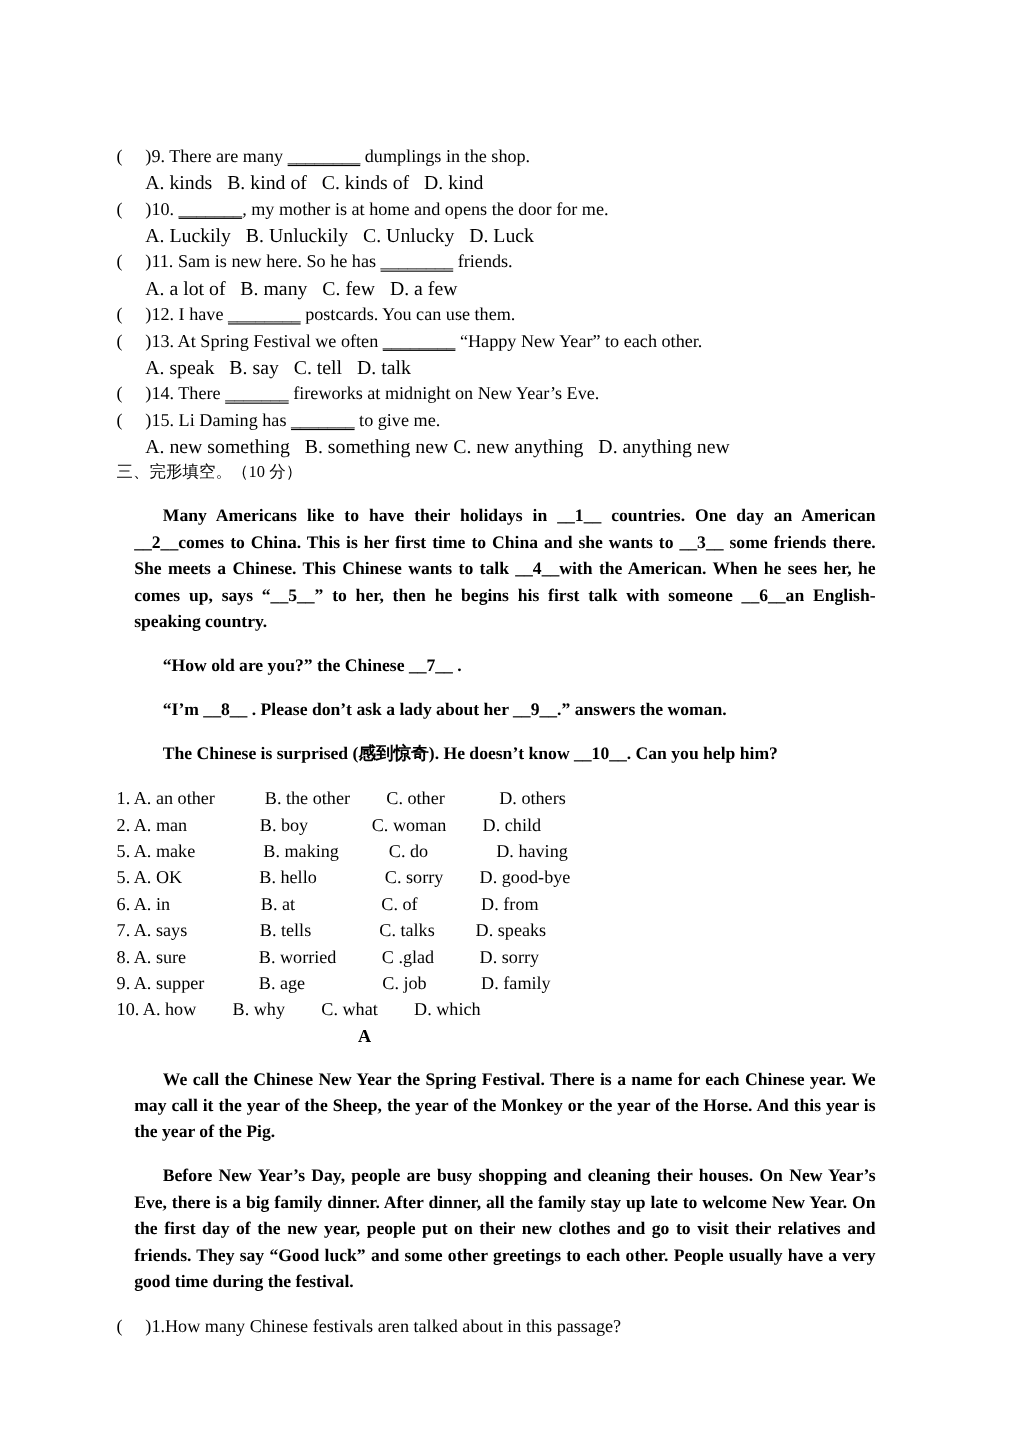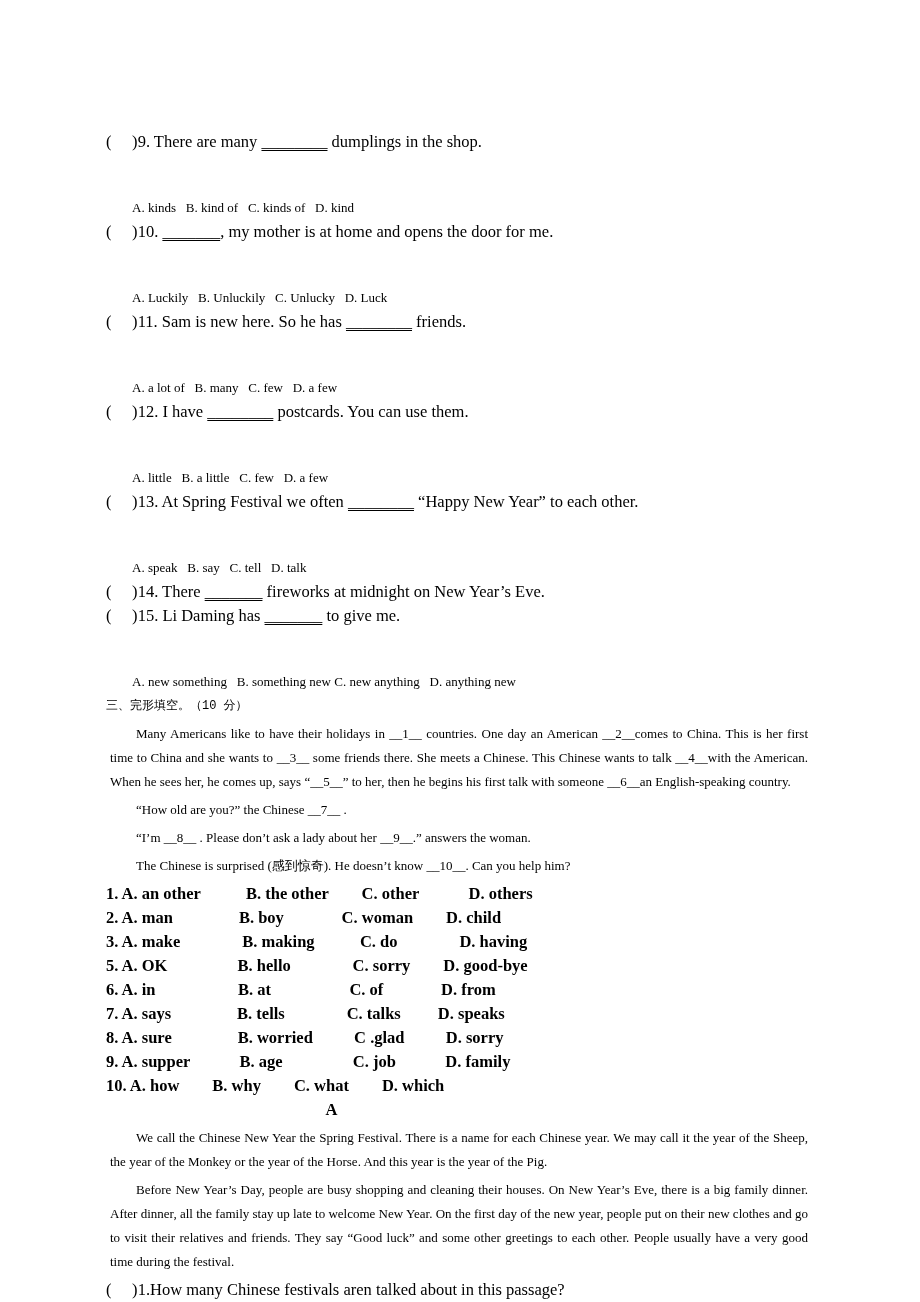"A. kinds B. kind of" .mc-opts { font-size: 13px -> 18px; margin-top: 42px -> none }
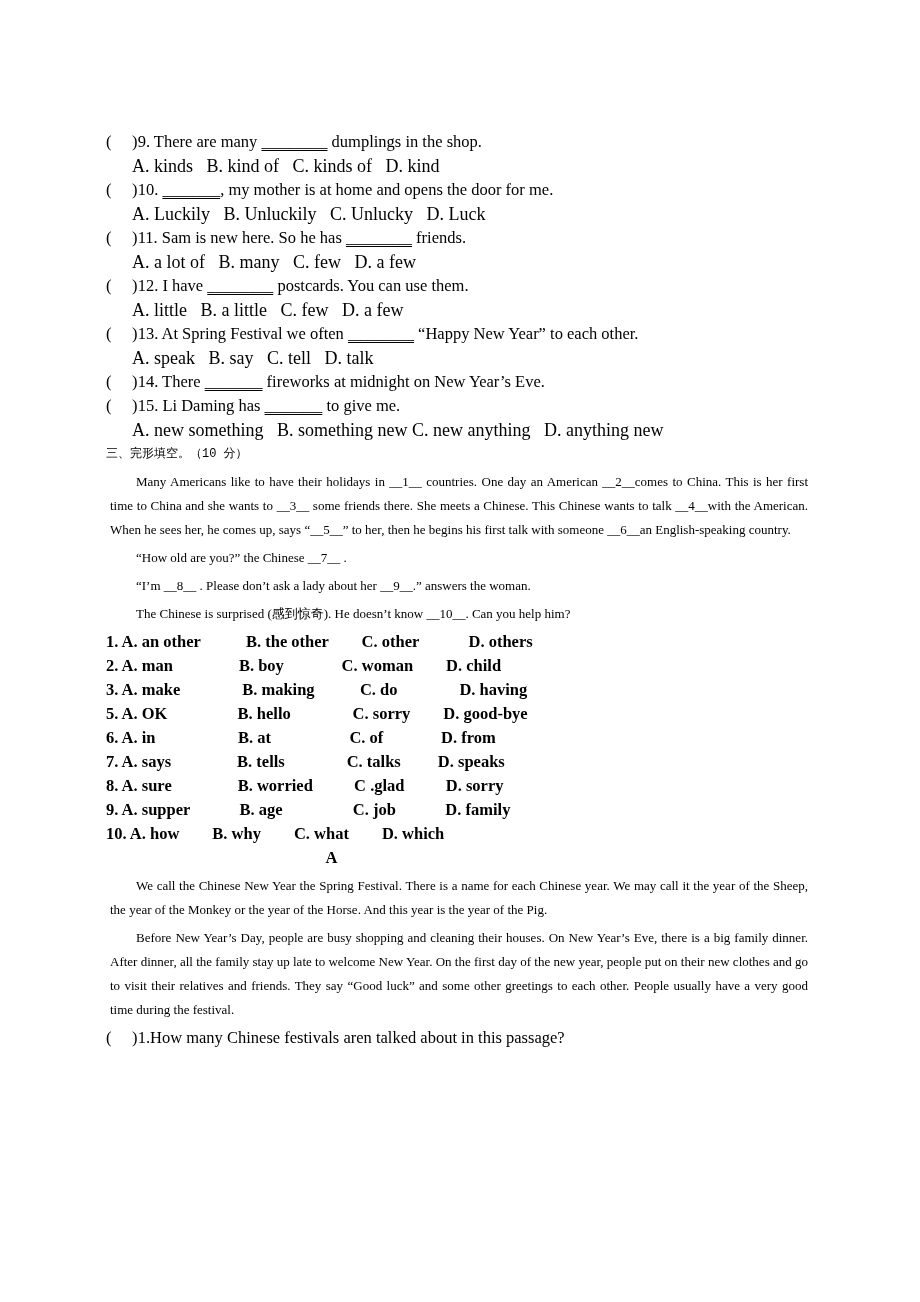"A. little B. a little" div.mc-opts { html: <div>A. little B. a little C. few D. a few</div> -> none }
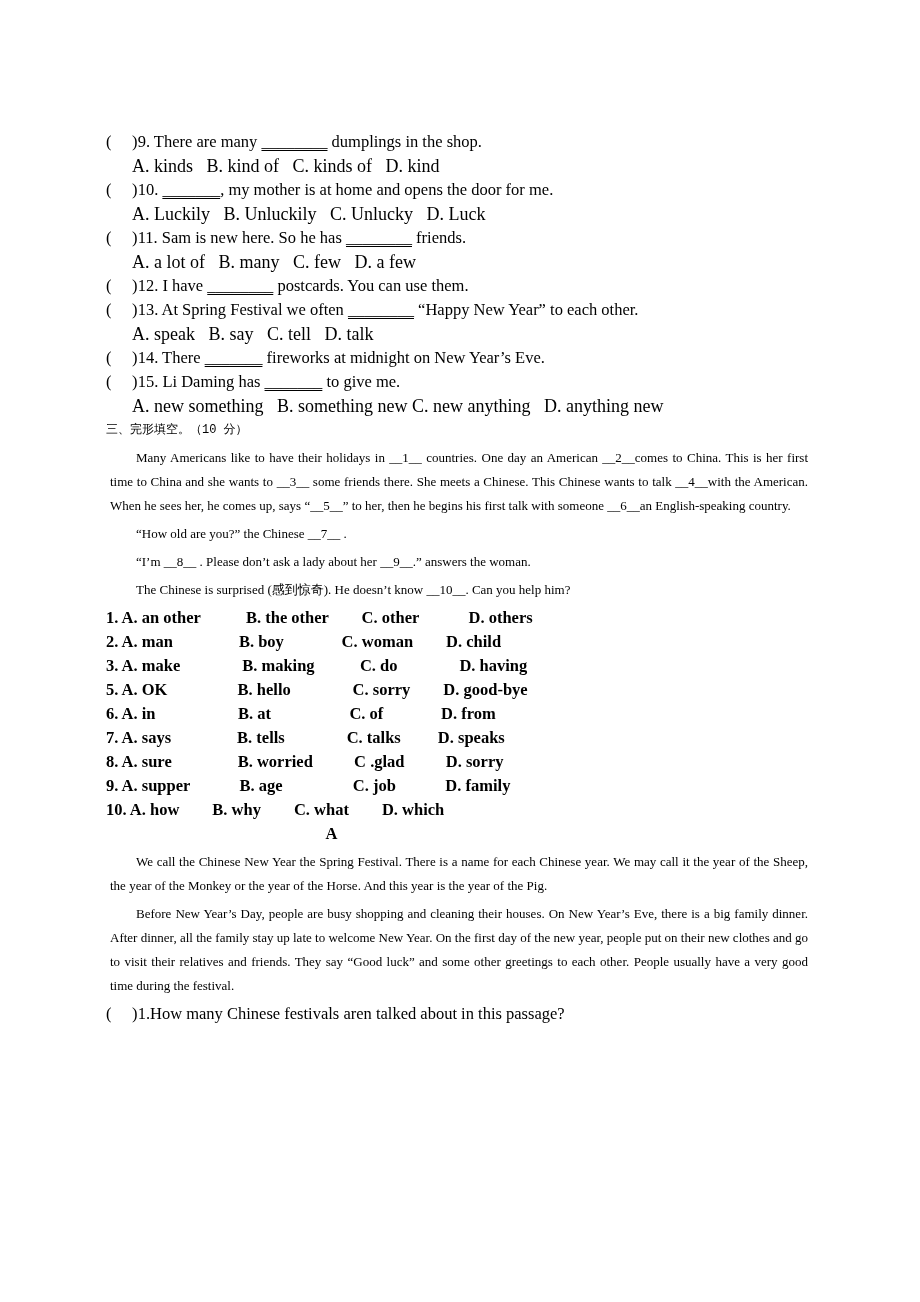"三、完形填空。（10 分）" .section-head { font-family: Liberation Mono, monospace -> Liberation Serif, serif; font-size: 12px -> 15px }
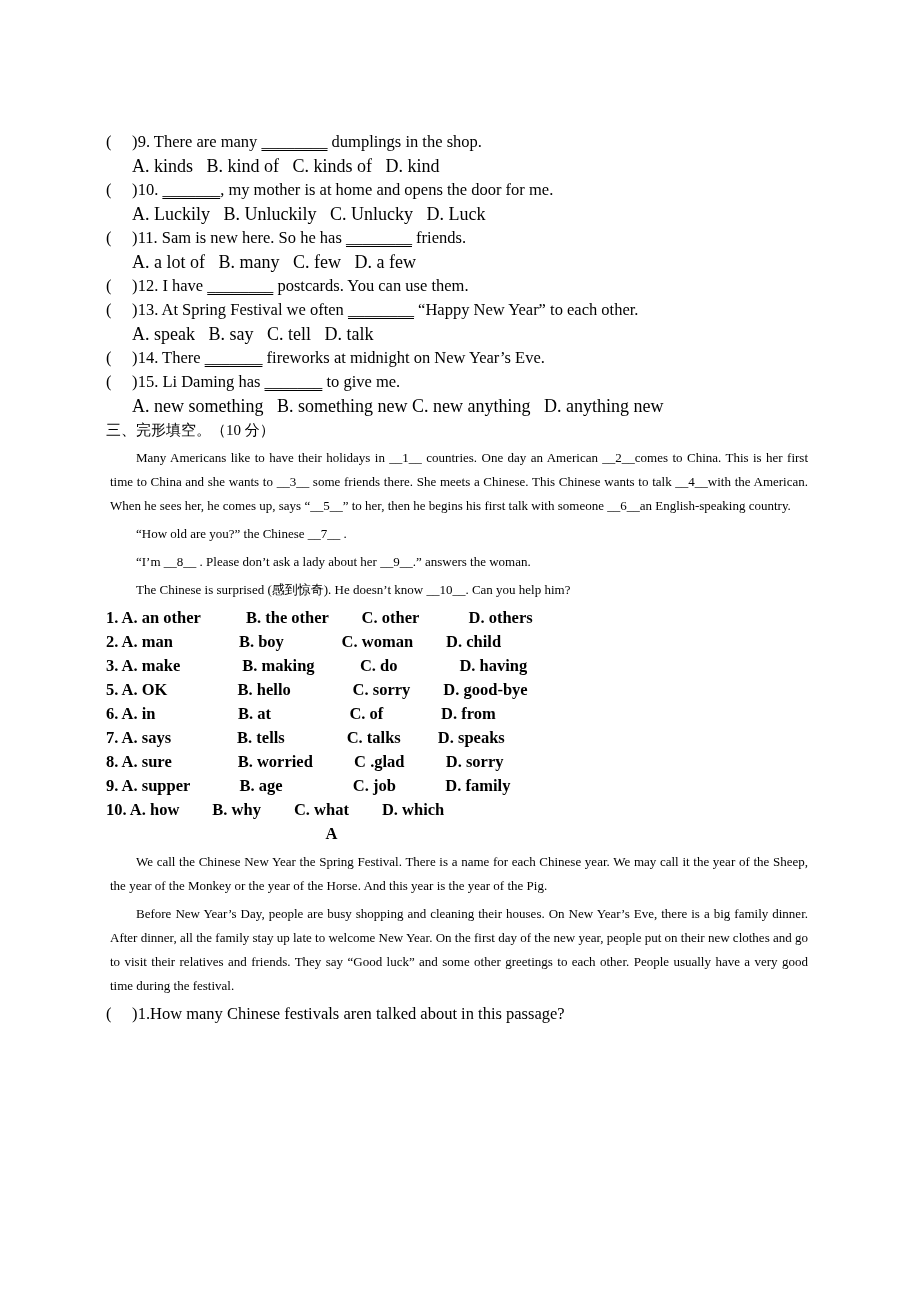"Many Americans like to have" .para { font-size: 13px -> 16px; font-weight: none -> bold; margin: 4px -> 16px }
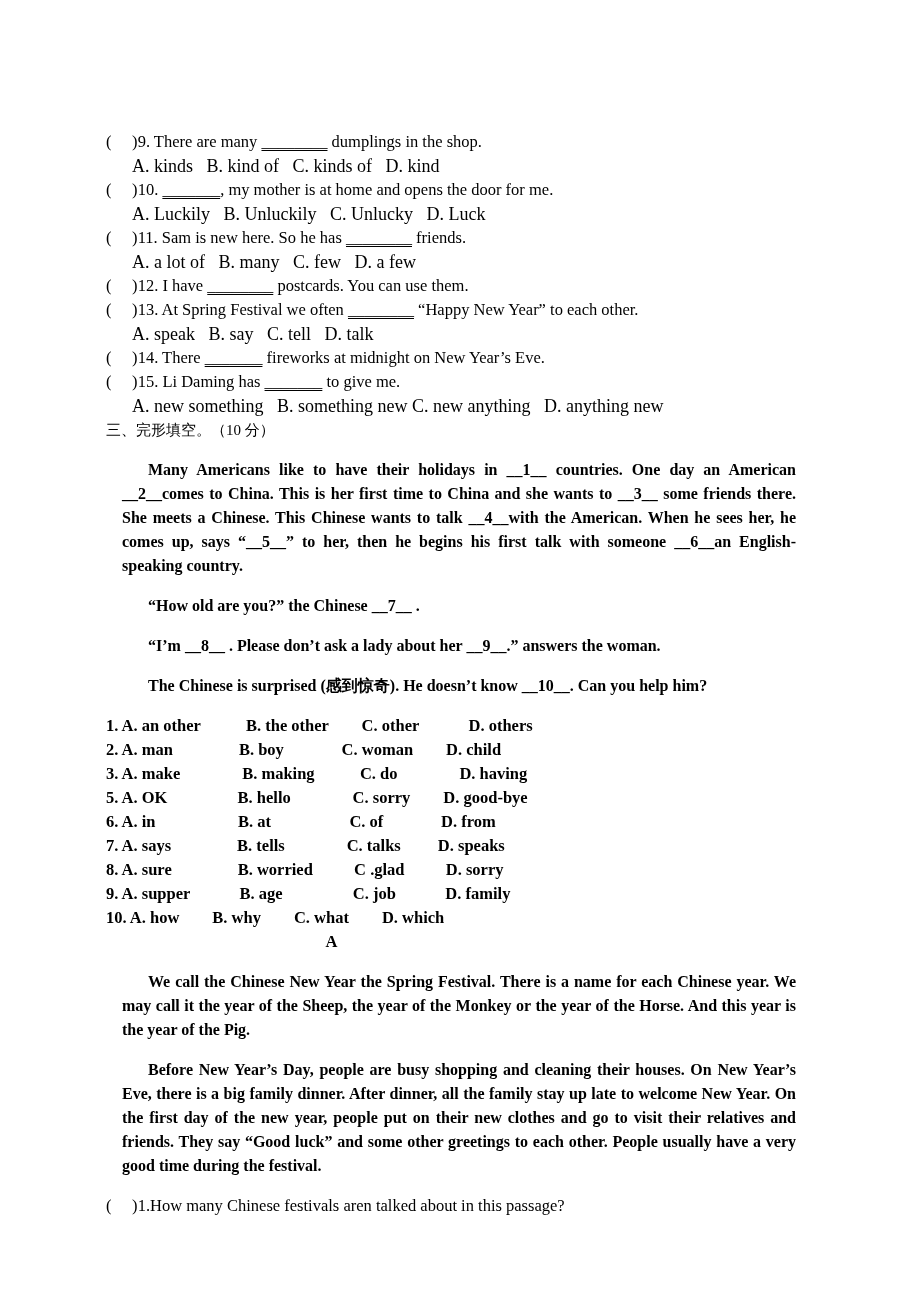"1. A. an other B." .opt-row { font-weight: bold -> none }
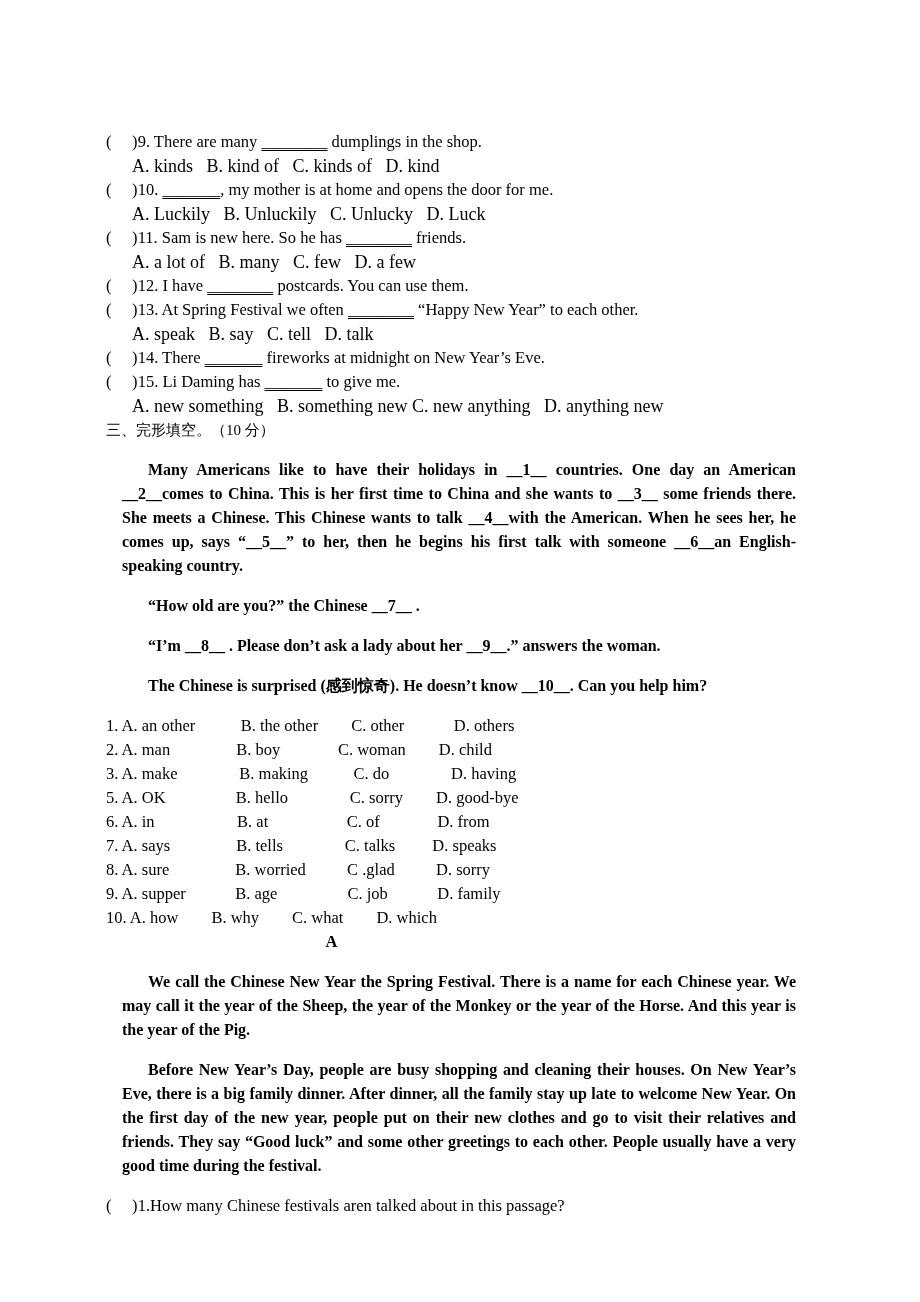"3. A. make B. making" div.opt-row { text: 3 -> 5 }
